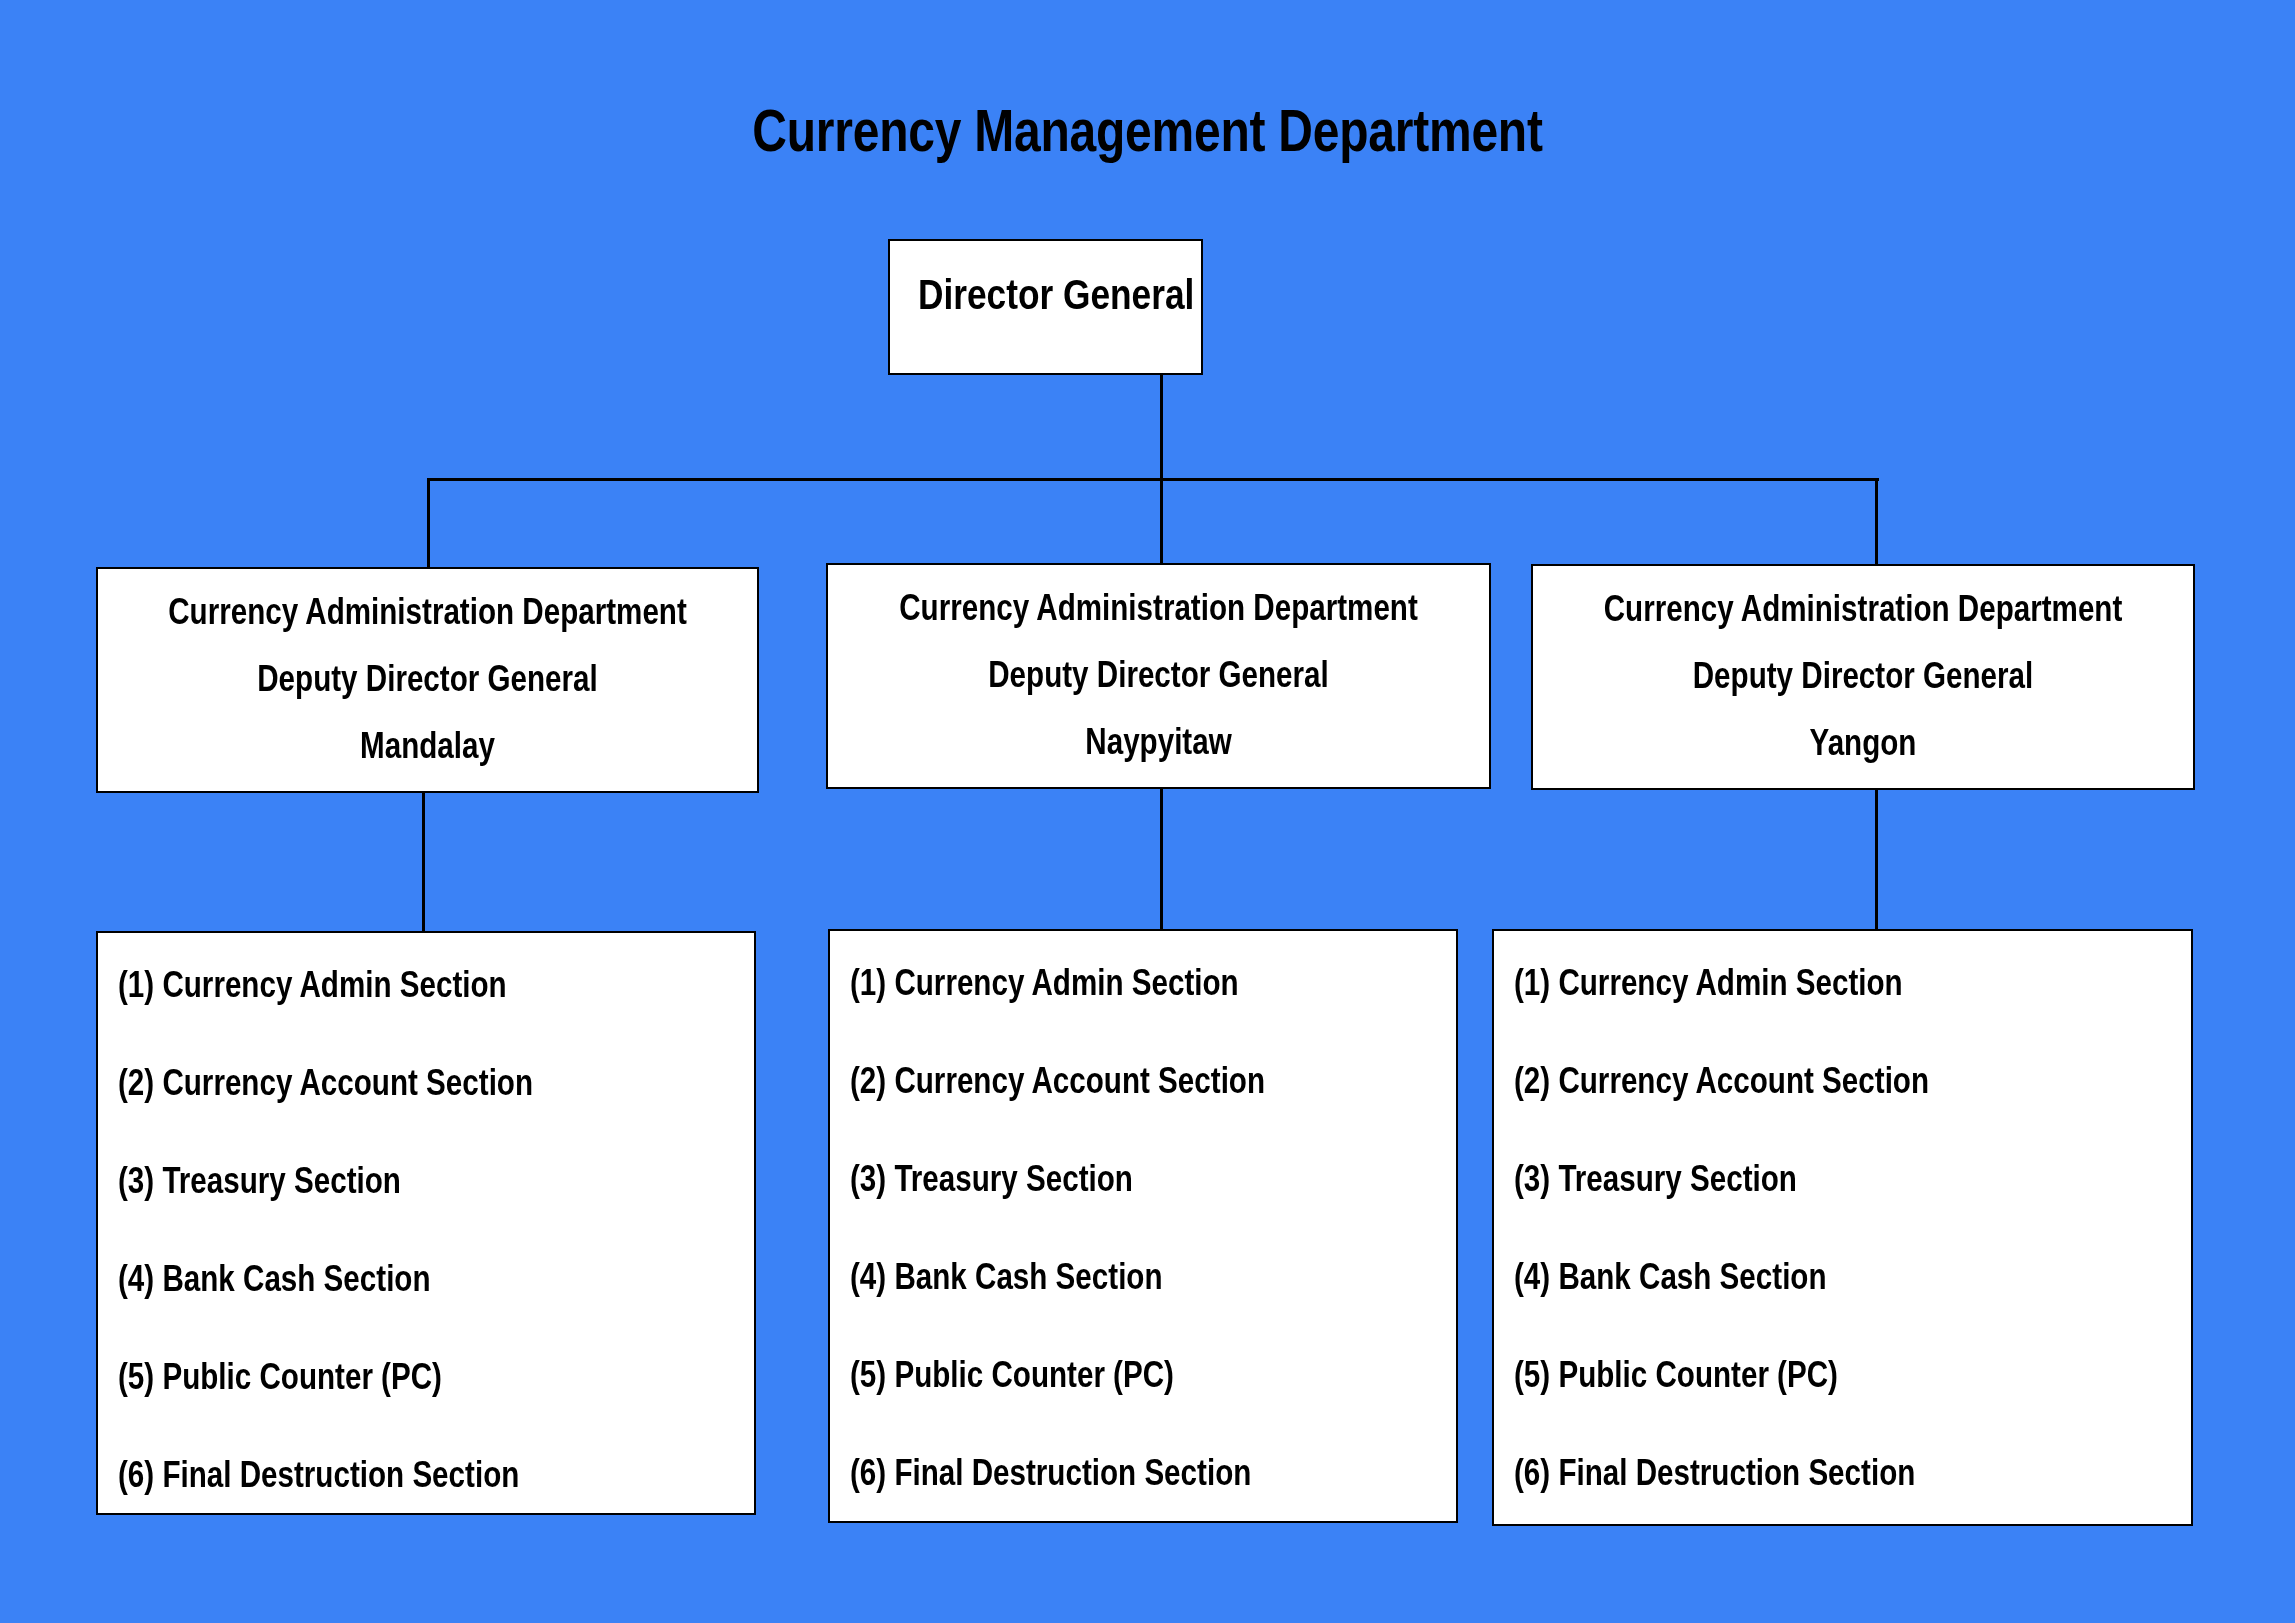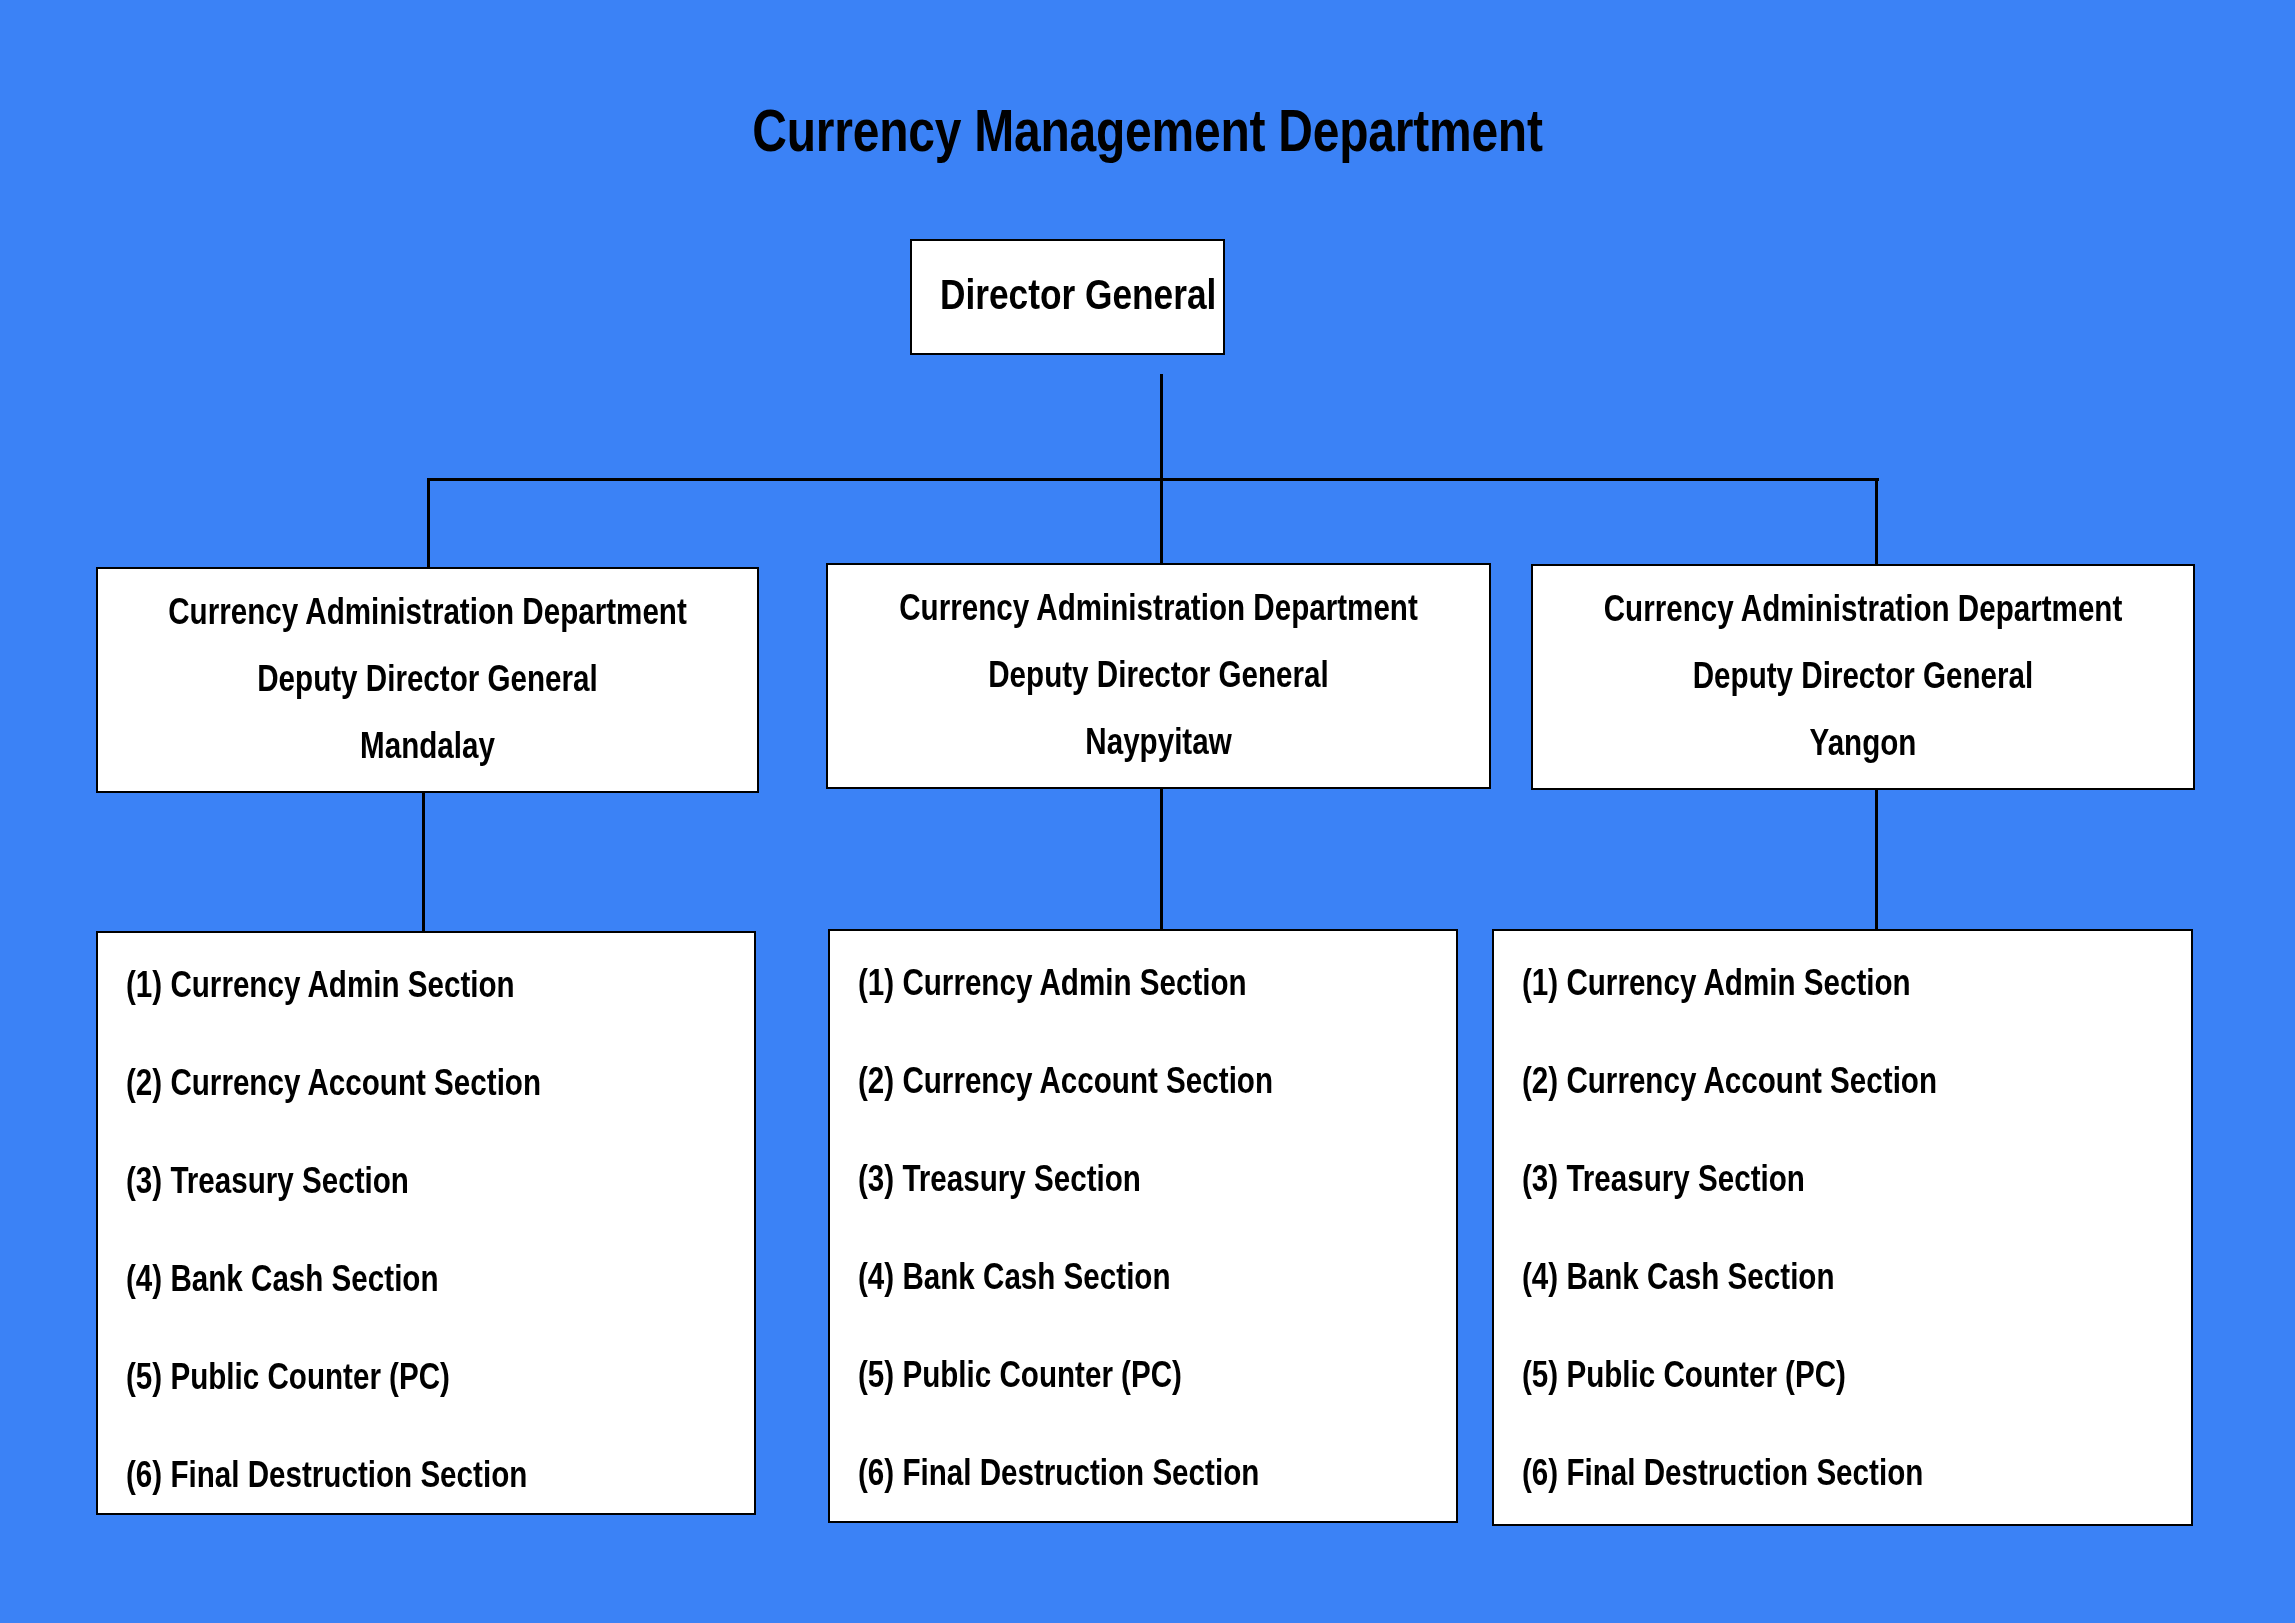"Director General" .root-box { height: 116px -> 136px; left: 910px -> 888px }
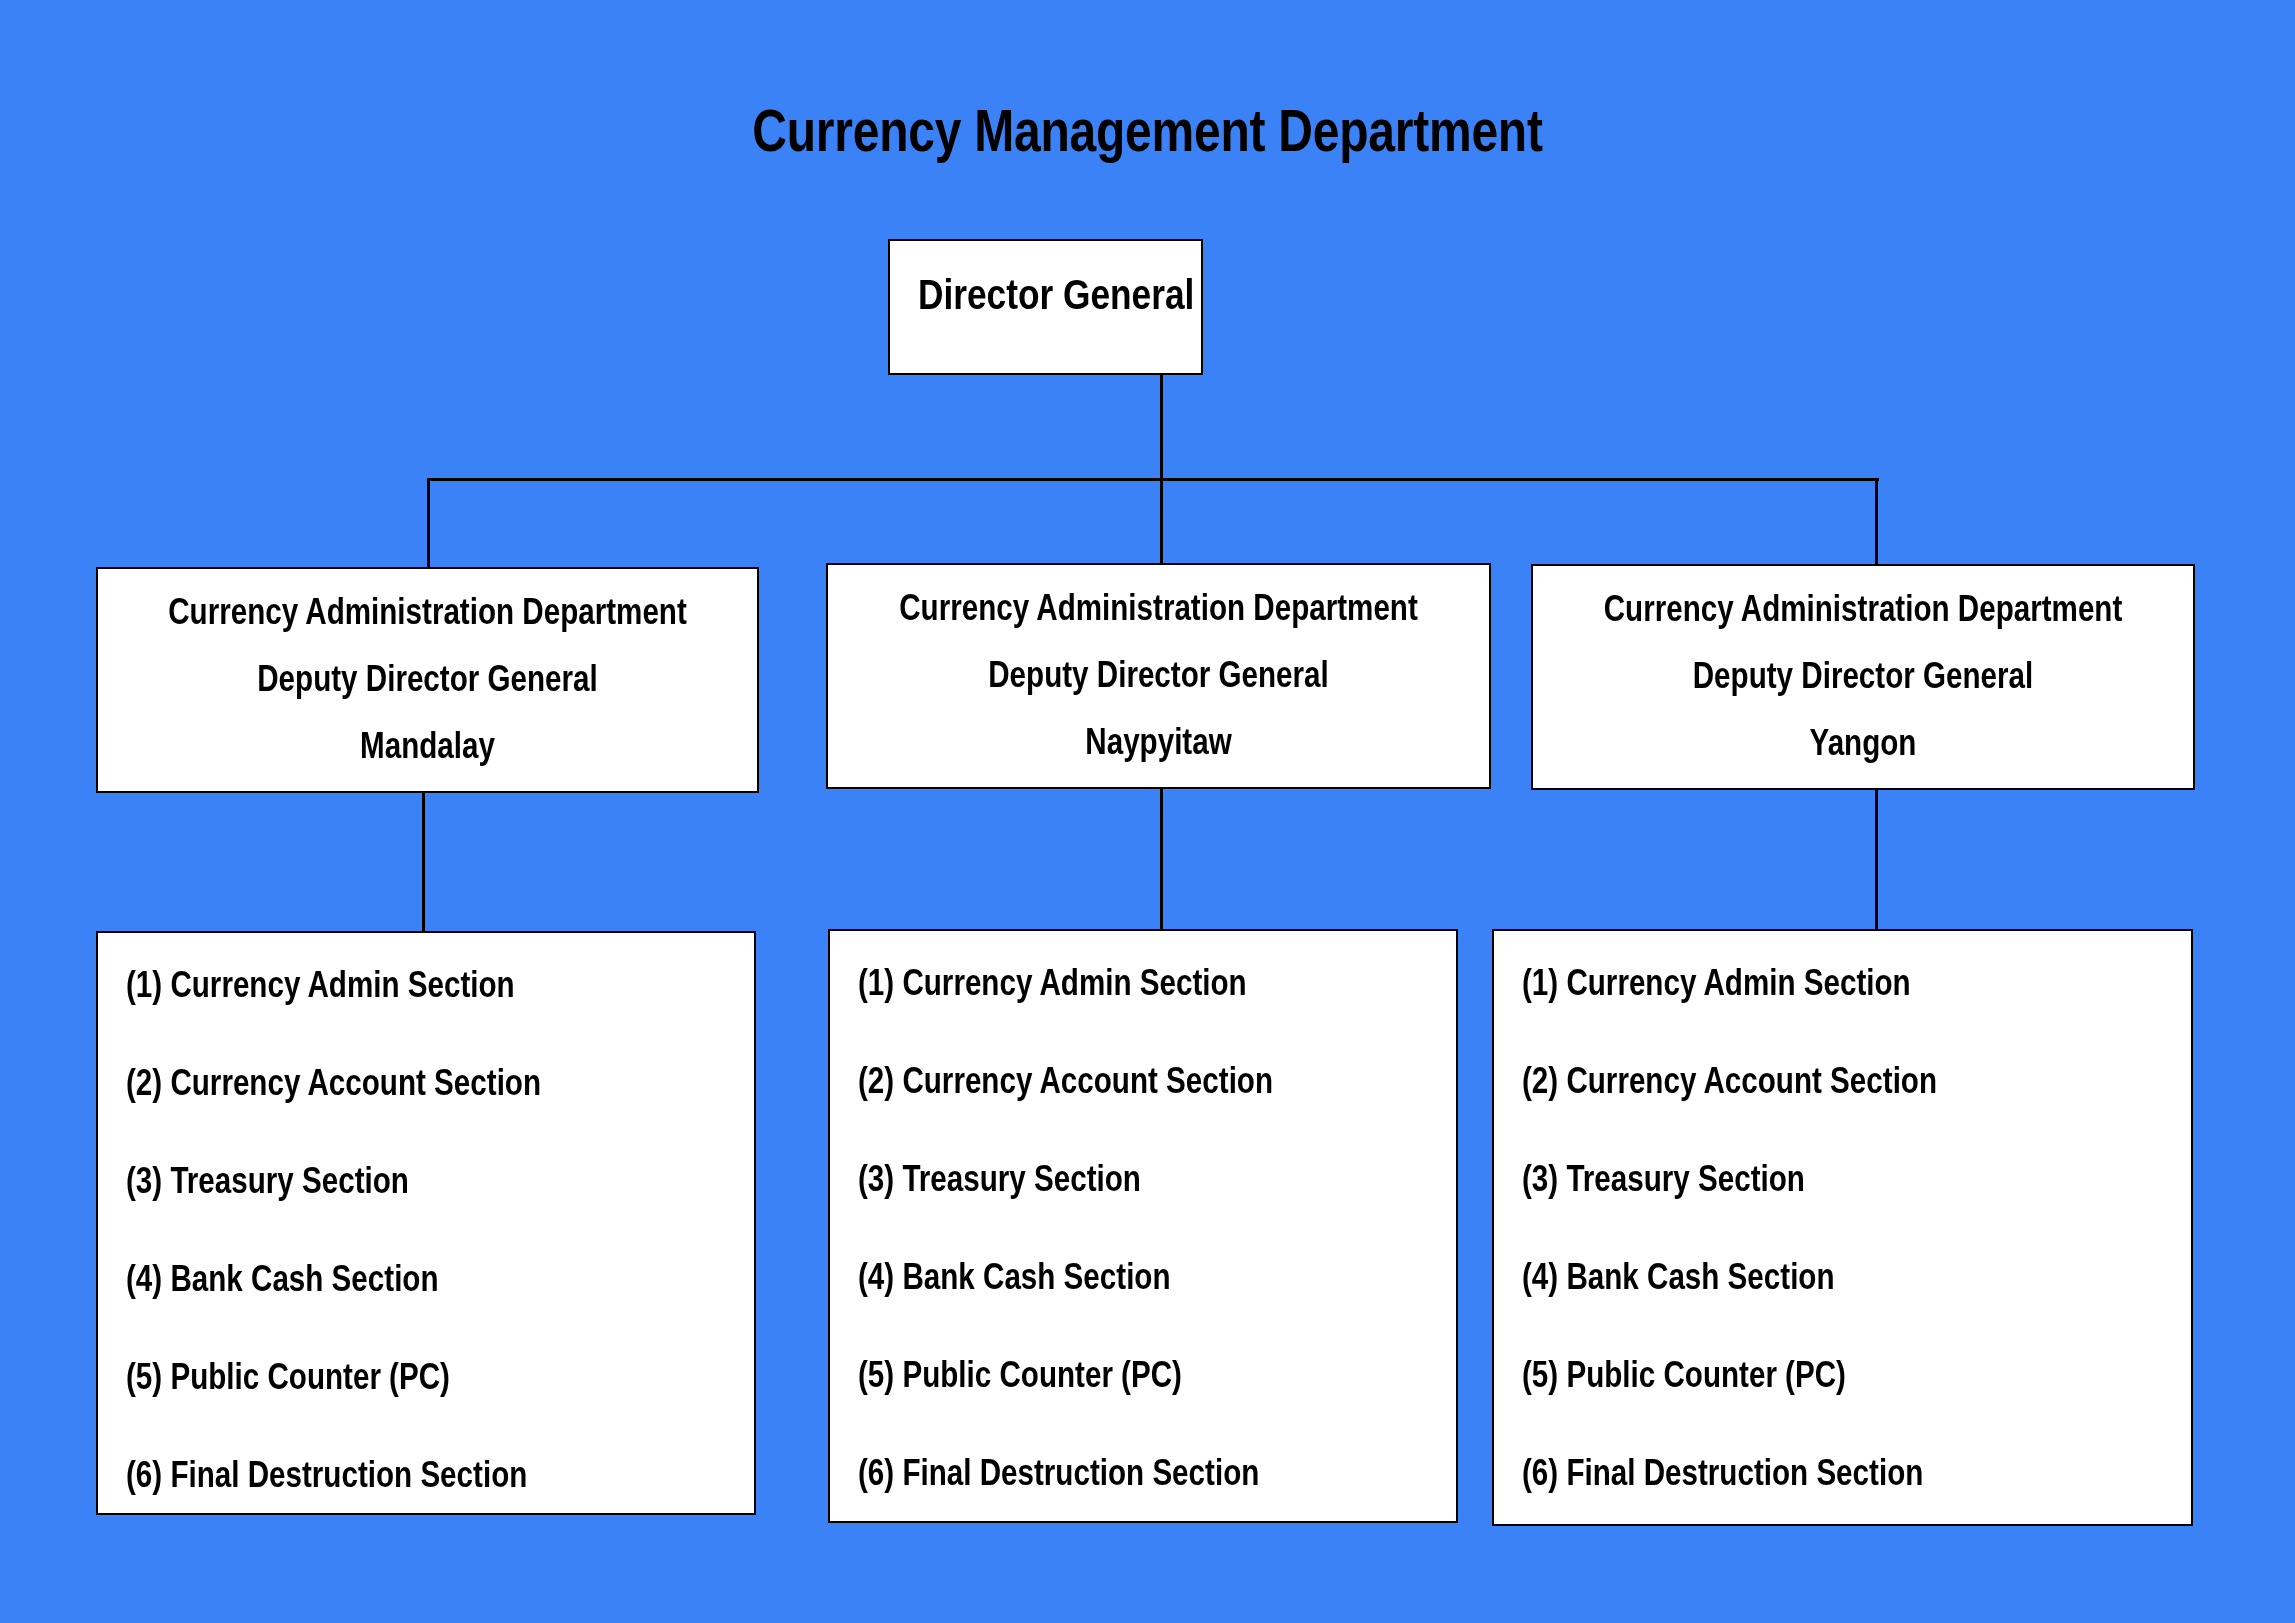"(1) Currency Admin Section" .section-list { margin-left: 8px -> none }
